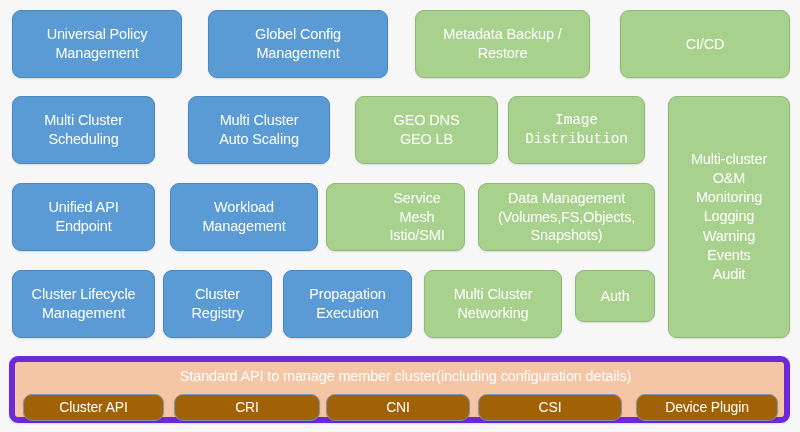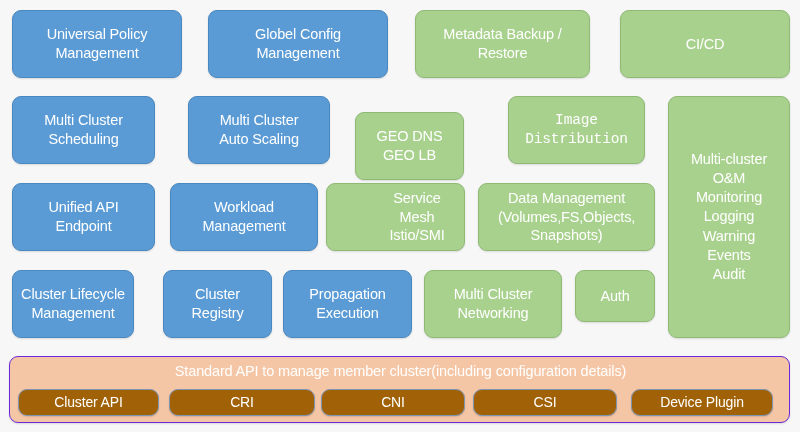"GEO DNS" div.node { margin-top: 16px -> none; width: 109px -> 143px }
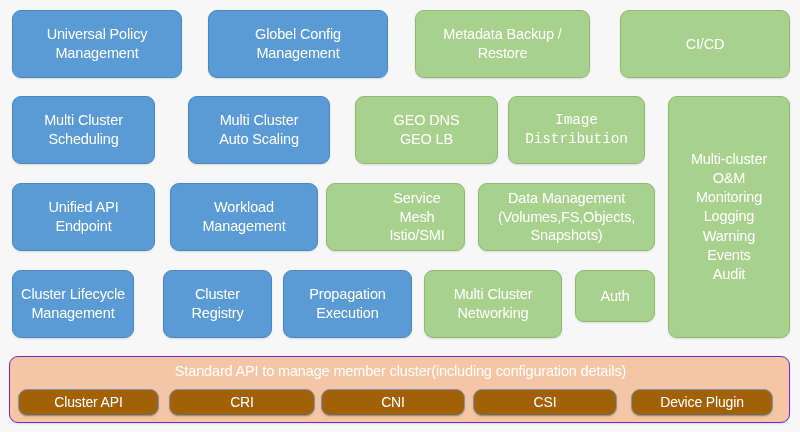"Cluster Lifecycle" div.node { width: 122px -> 143px }
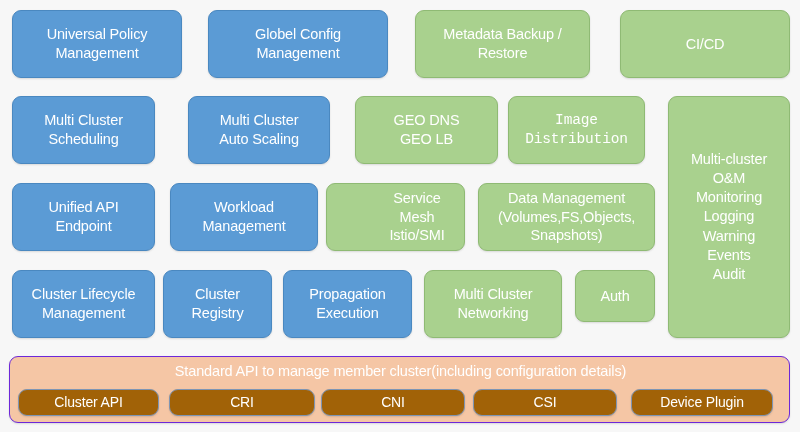"Standard API to manage member" .api-band { border: 1px solid #6d28d9 -> 6px solid #6d28d9 }
